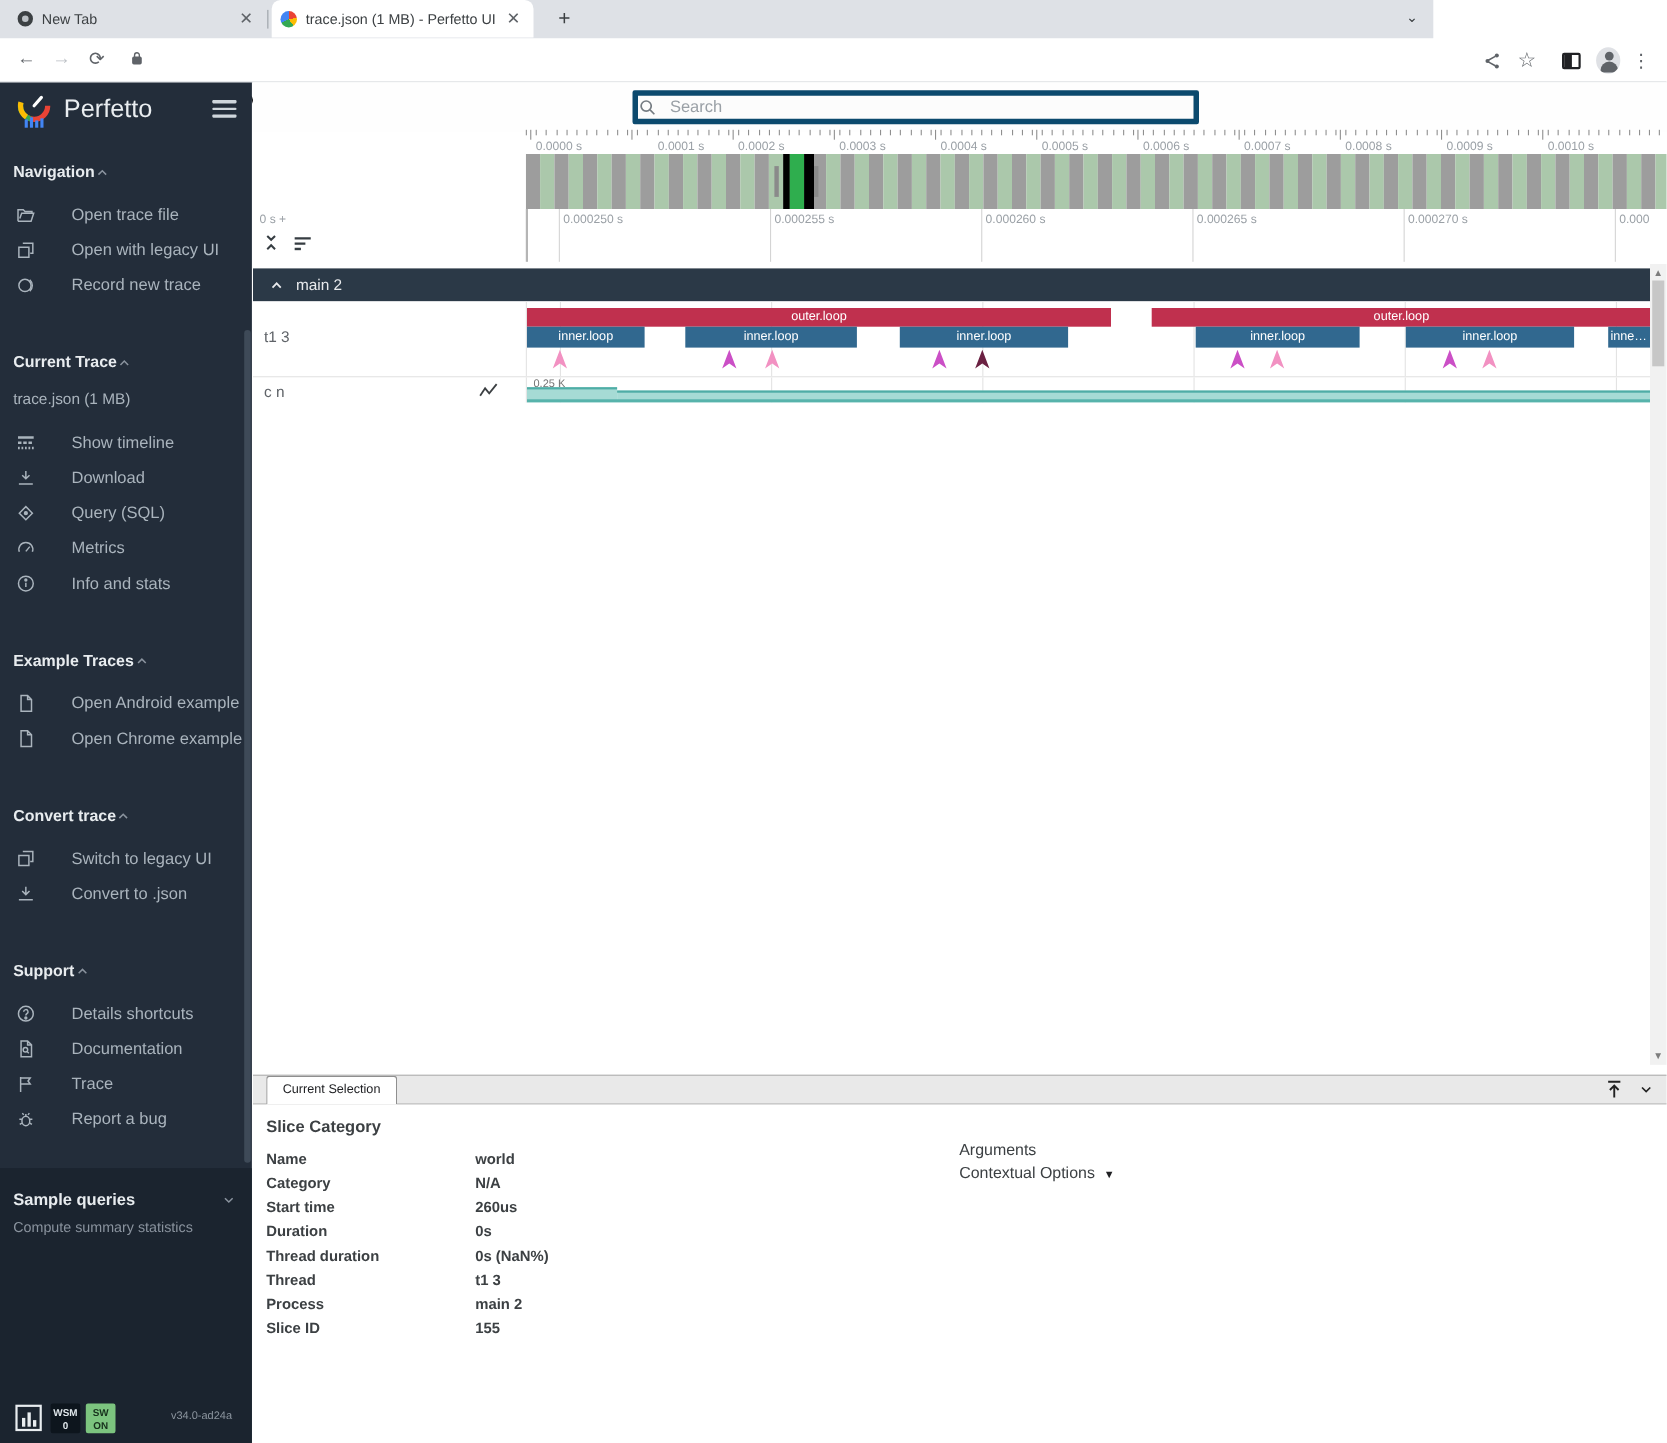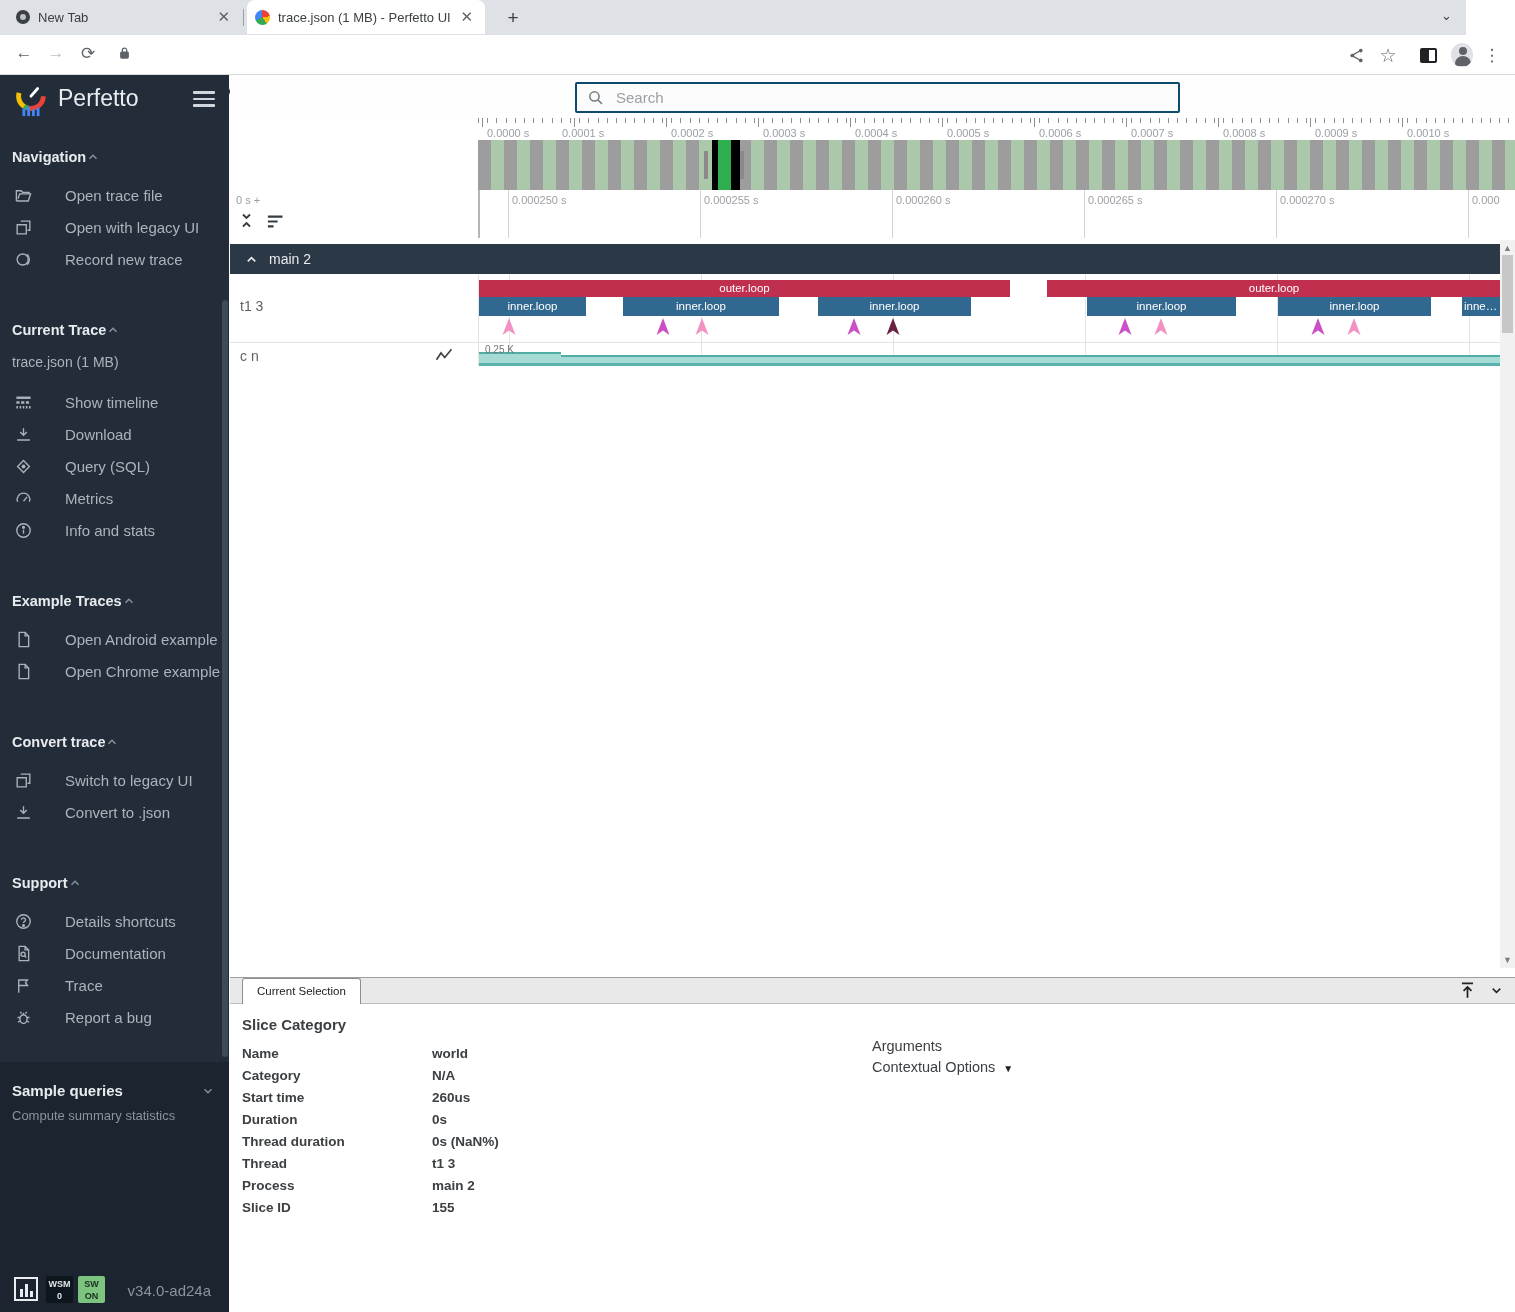"New Tab" #tabstrip { width: 1466px -> 1303px }
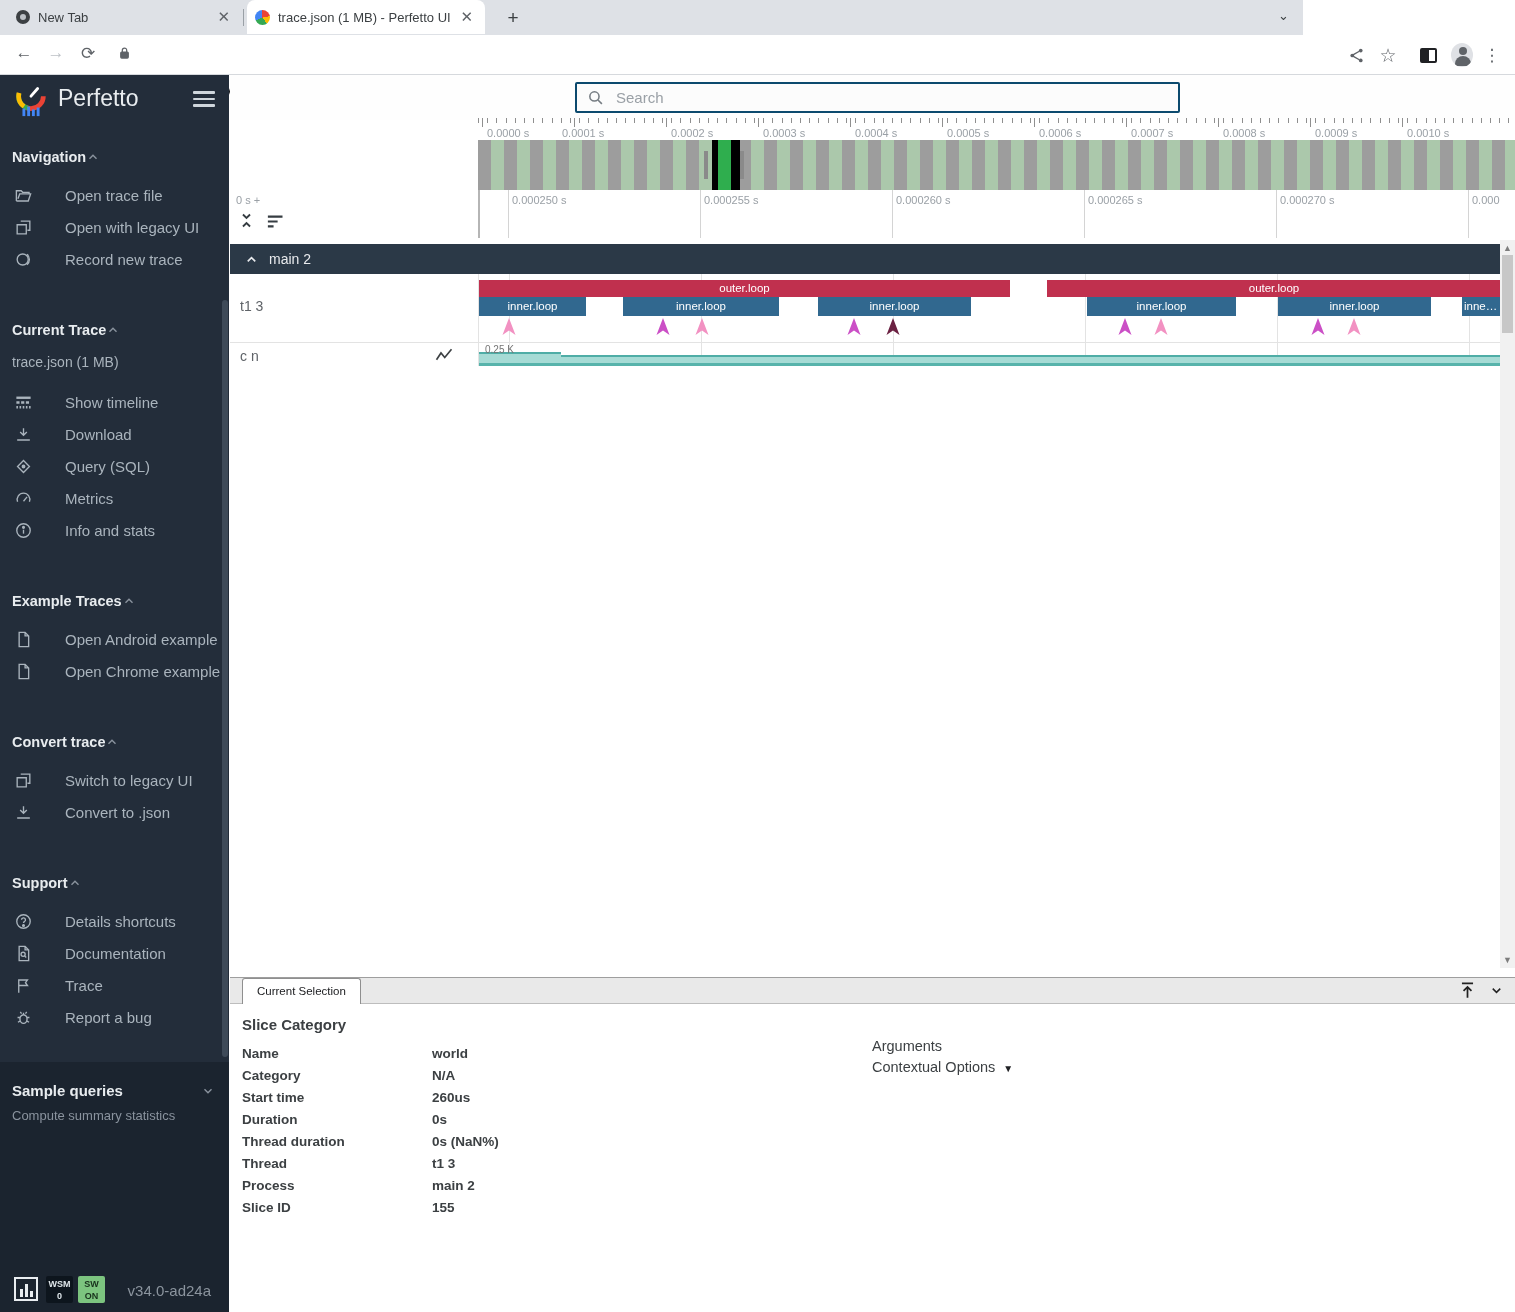"Search" #search-box { border: 2px solid #0c4a6e -> 5px solid #0c4a6e; padding-left: 10px -> 0; width: 605px -> 515px }
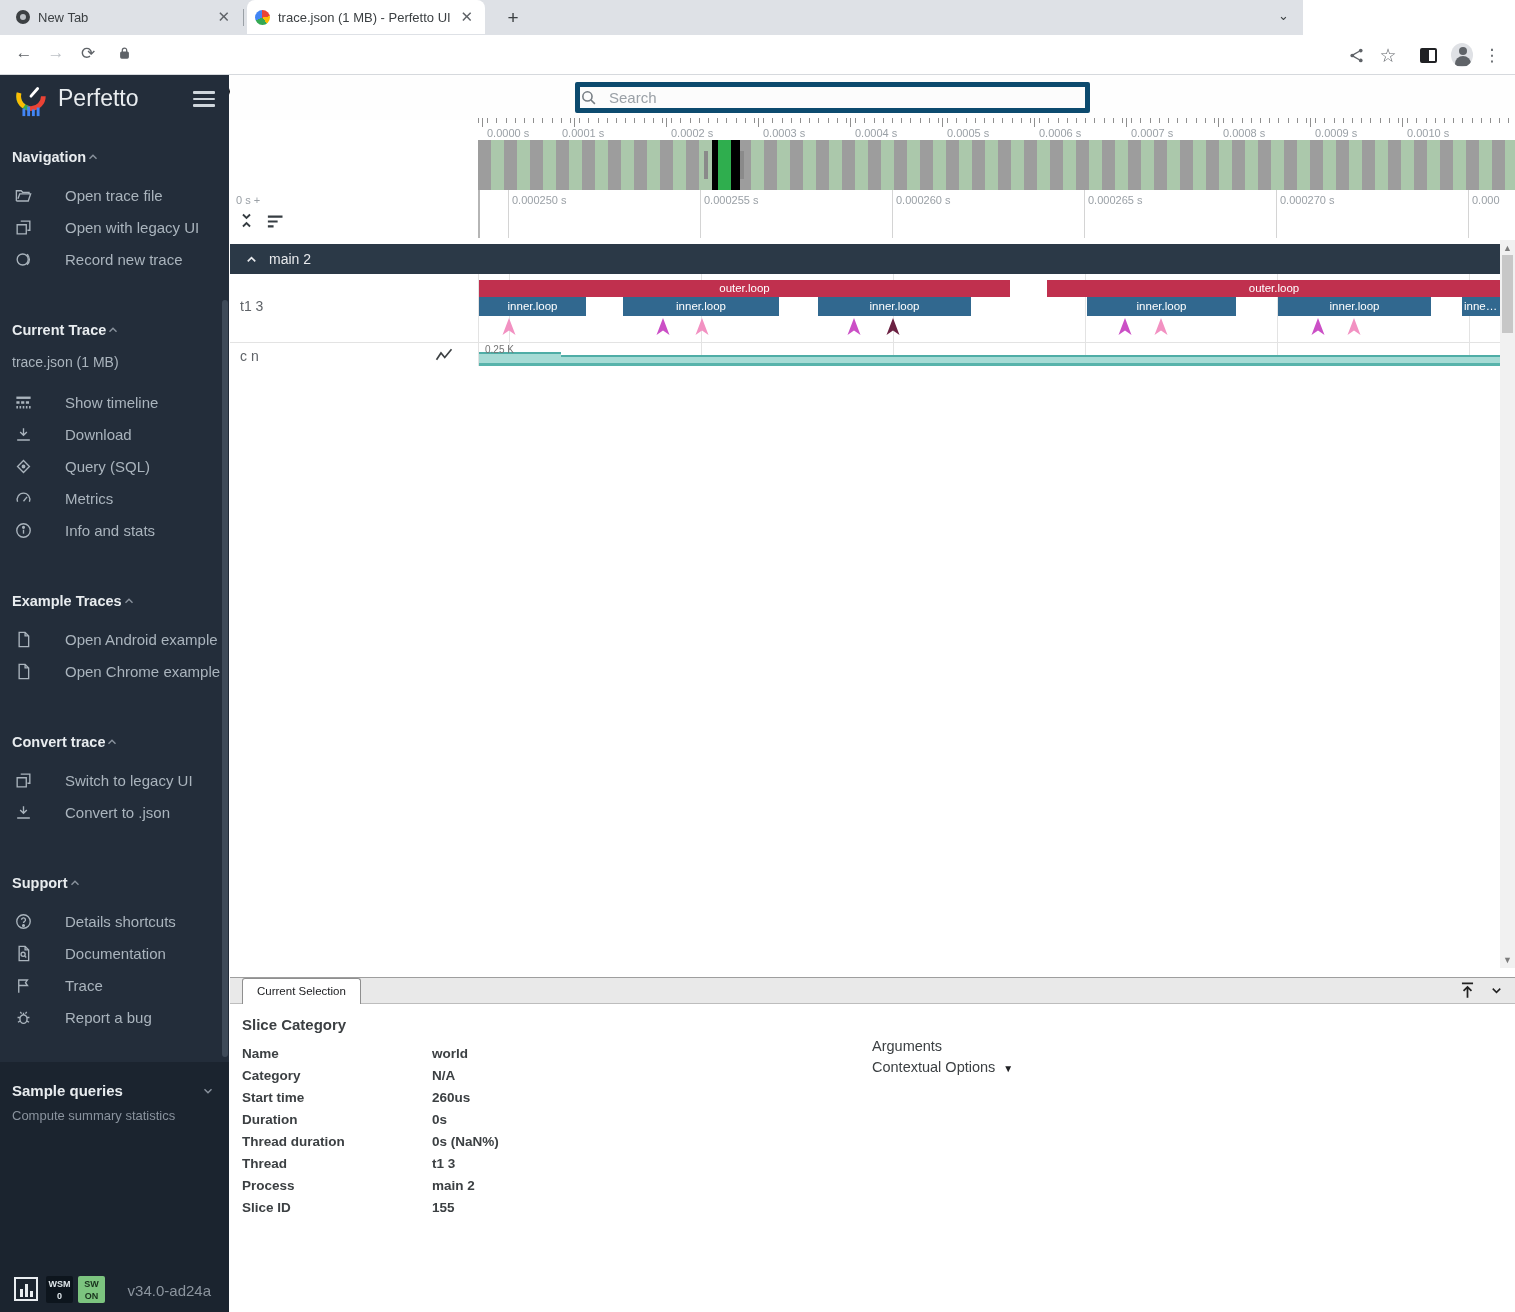"0.0001 s" div.ov-label { left: 332px -> 368px }
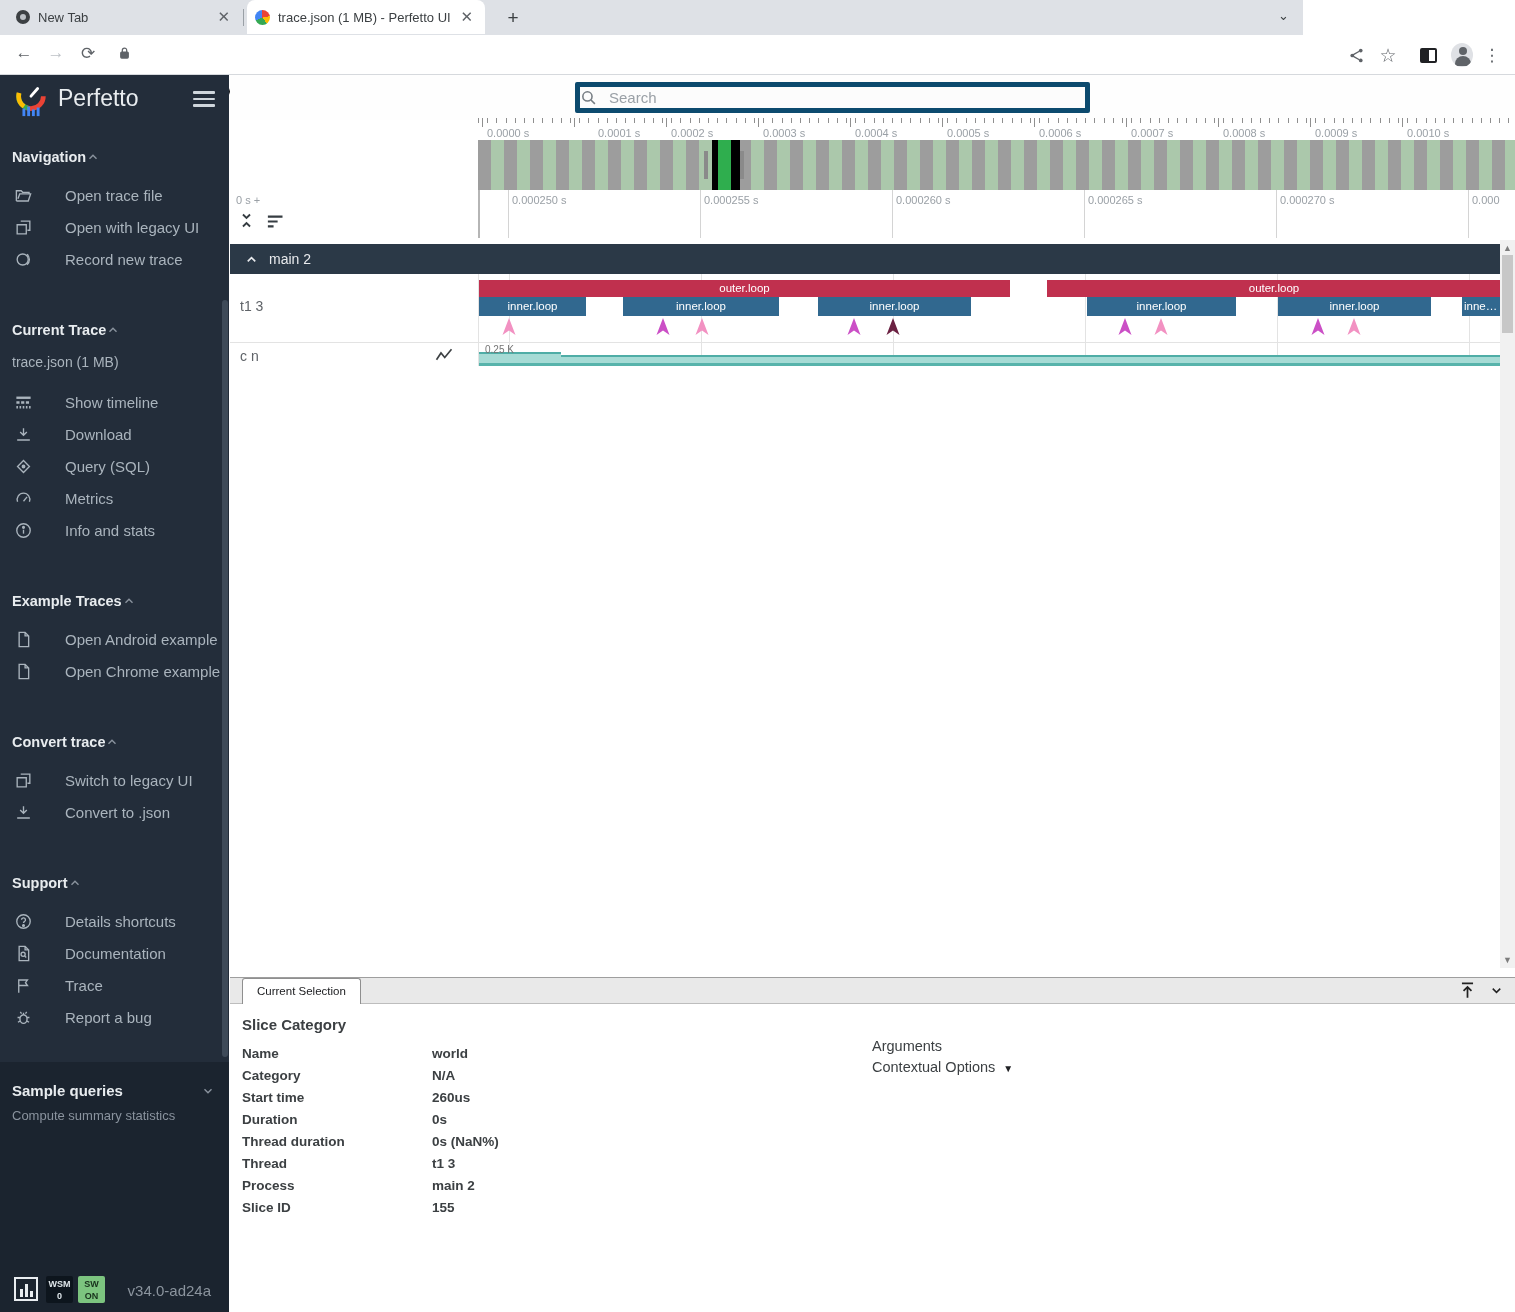"v34.0-ad24a" #sb-version { font-size: 15px -> 10px }
